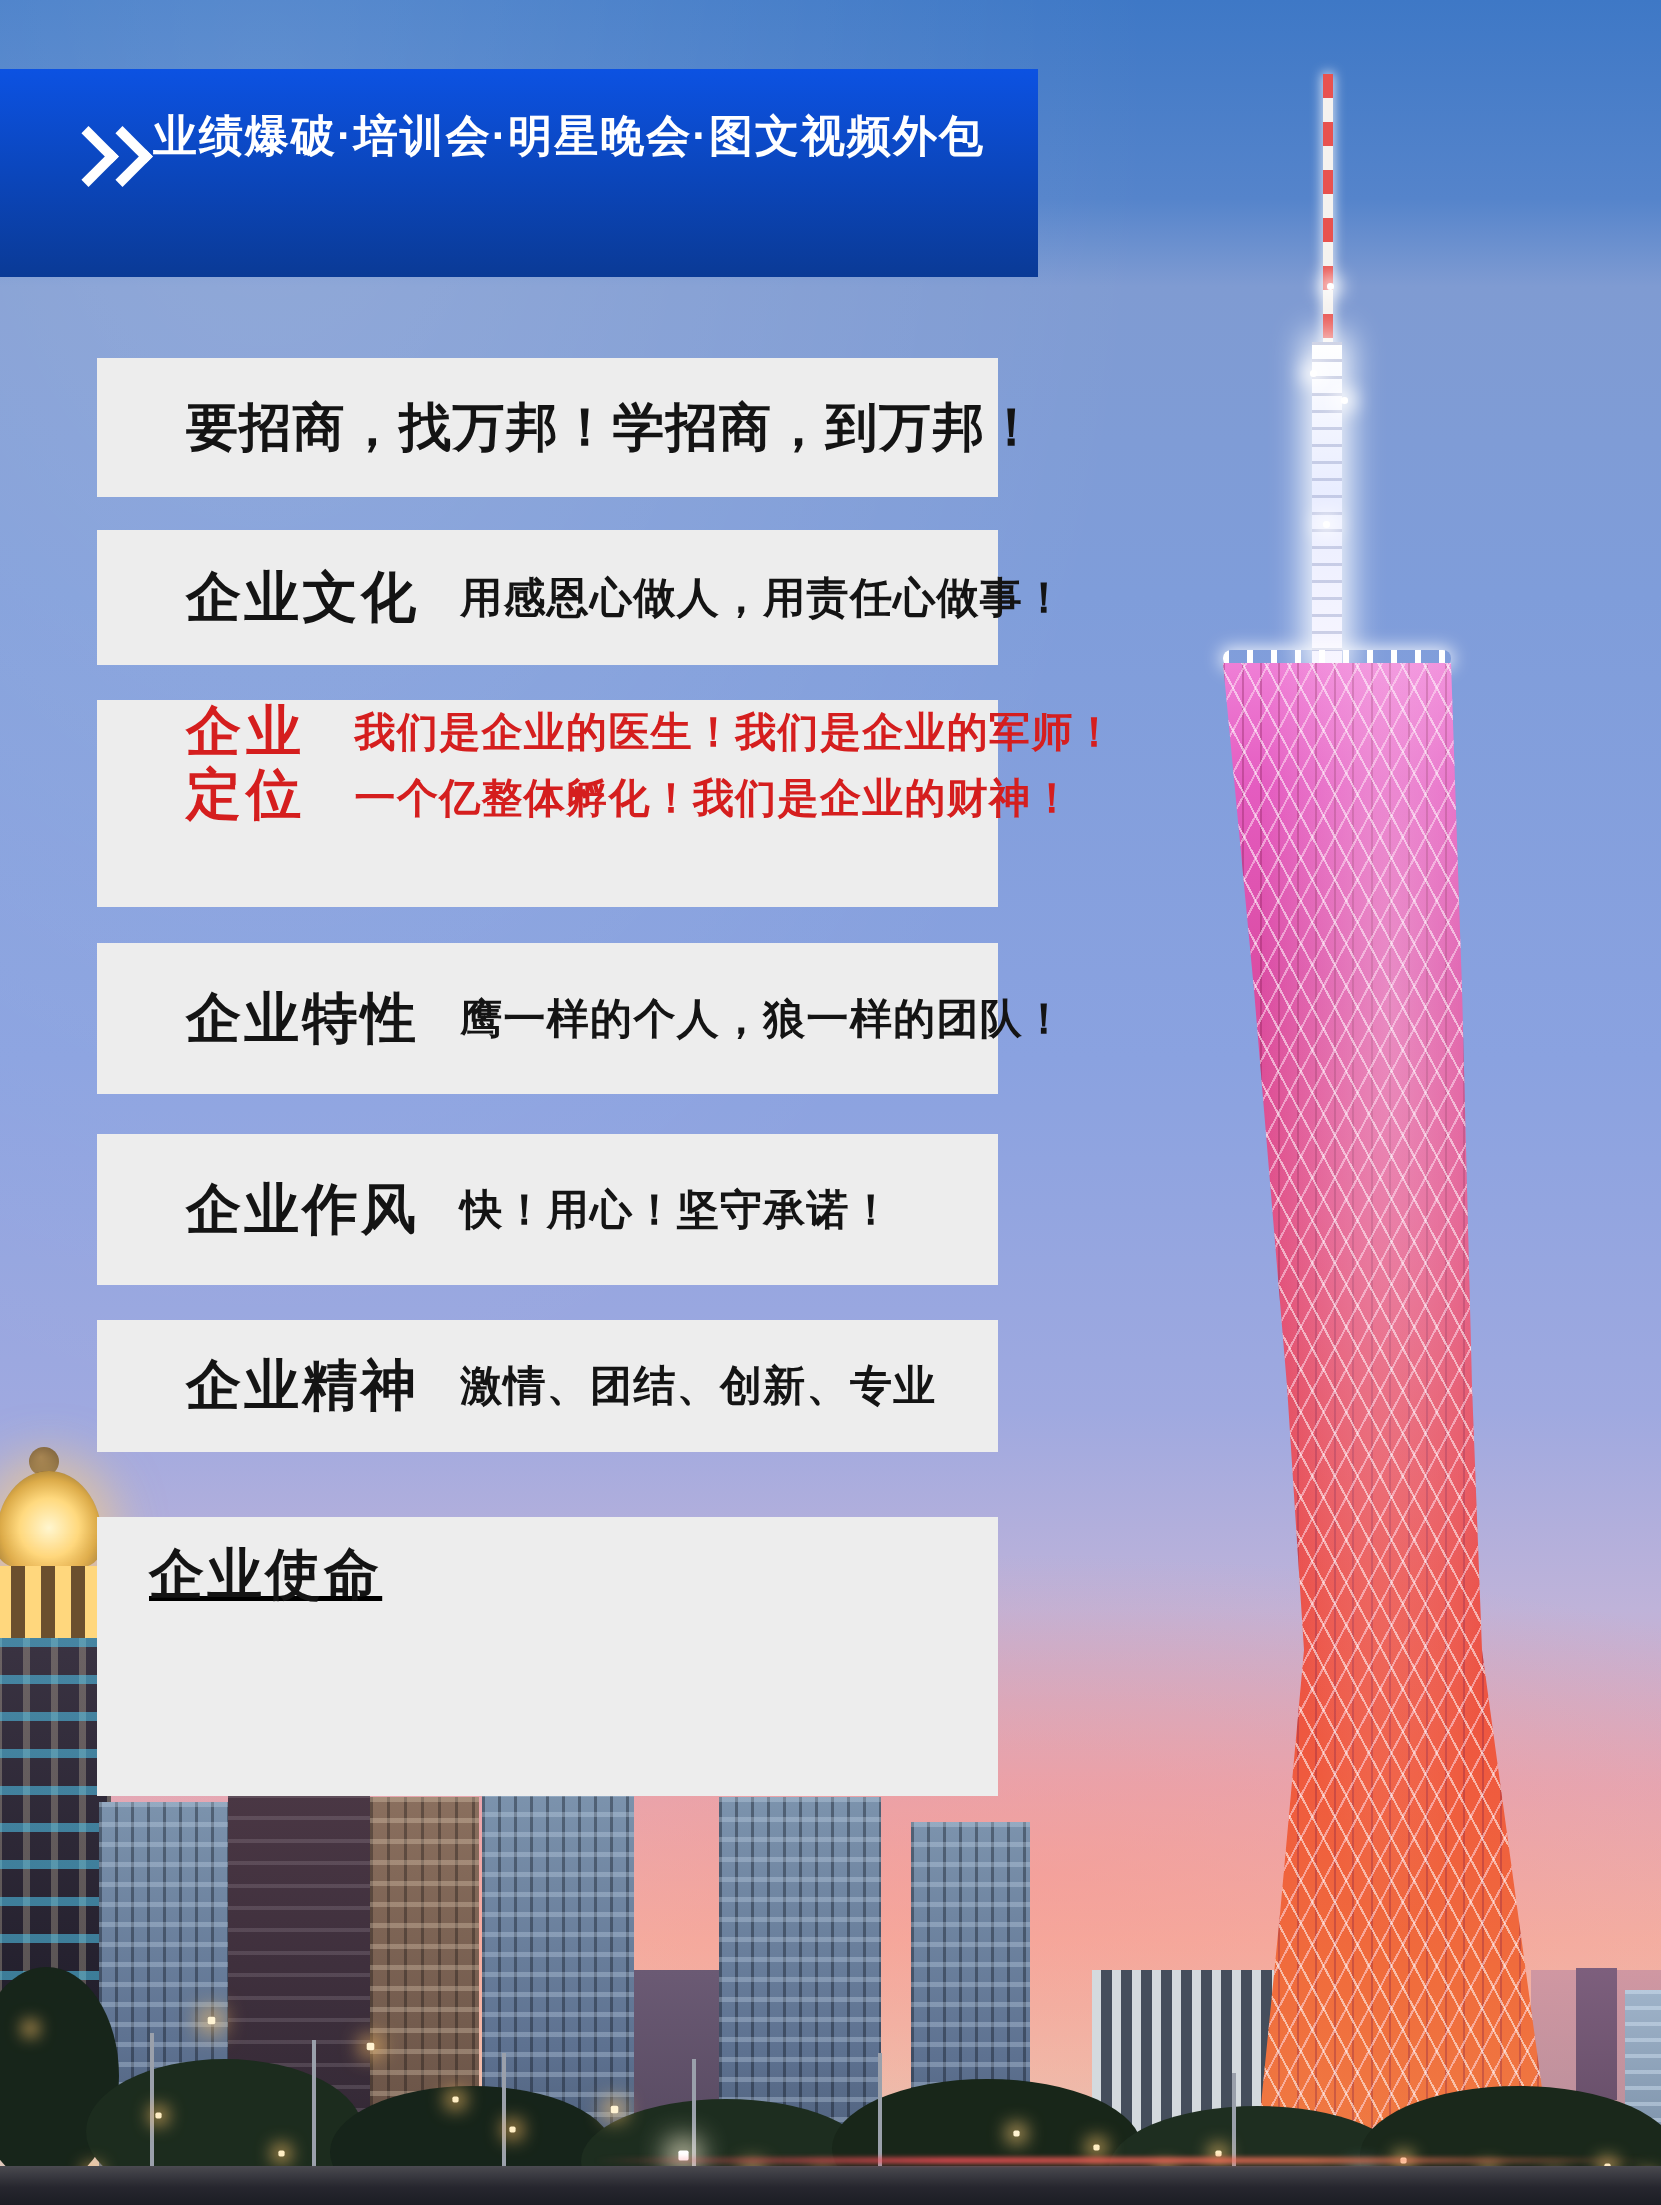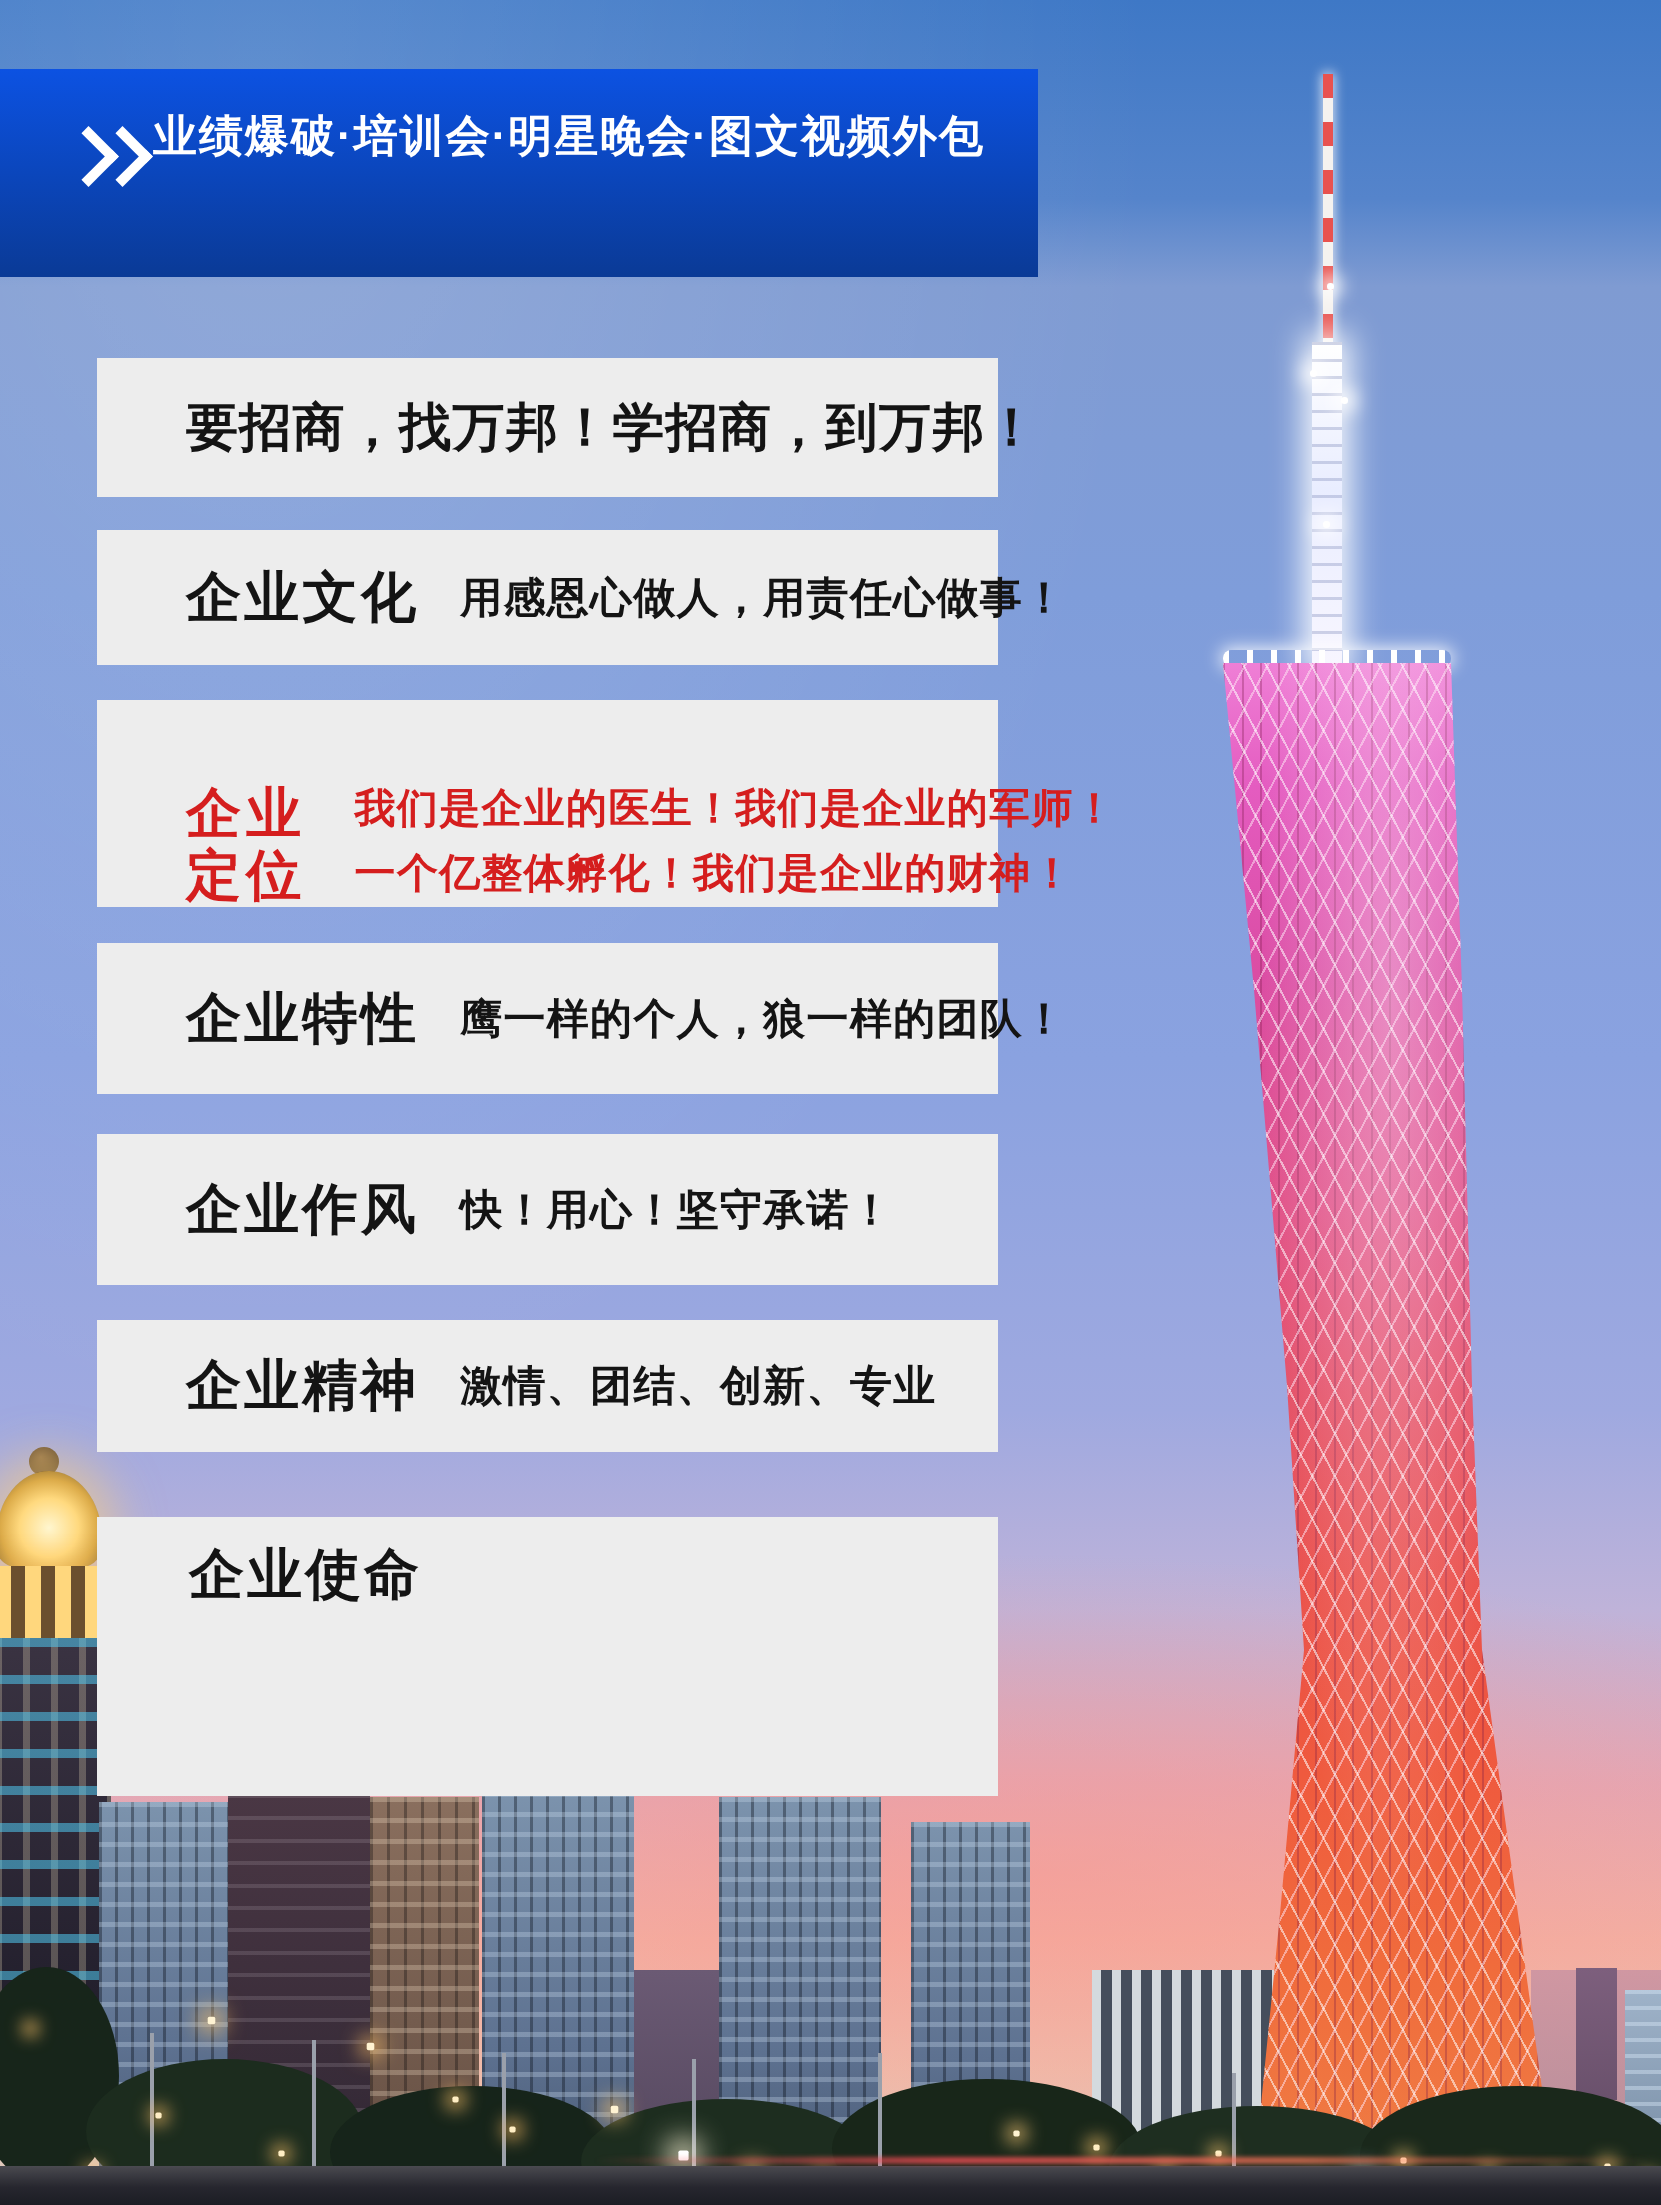"企业" .pos-row { align-items: flex-end -> flex-start }
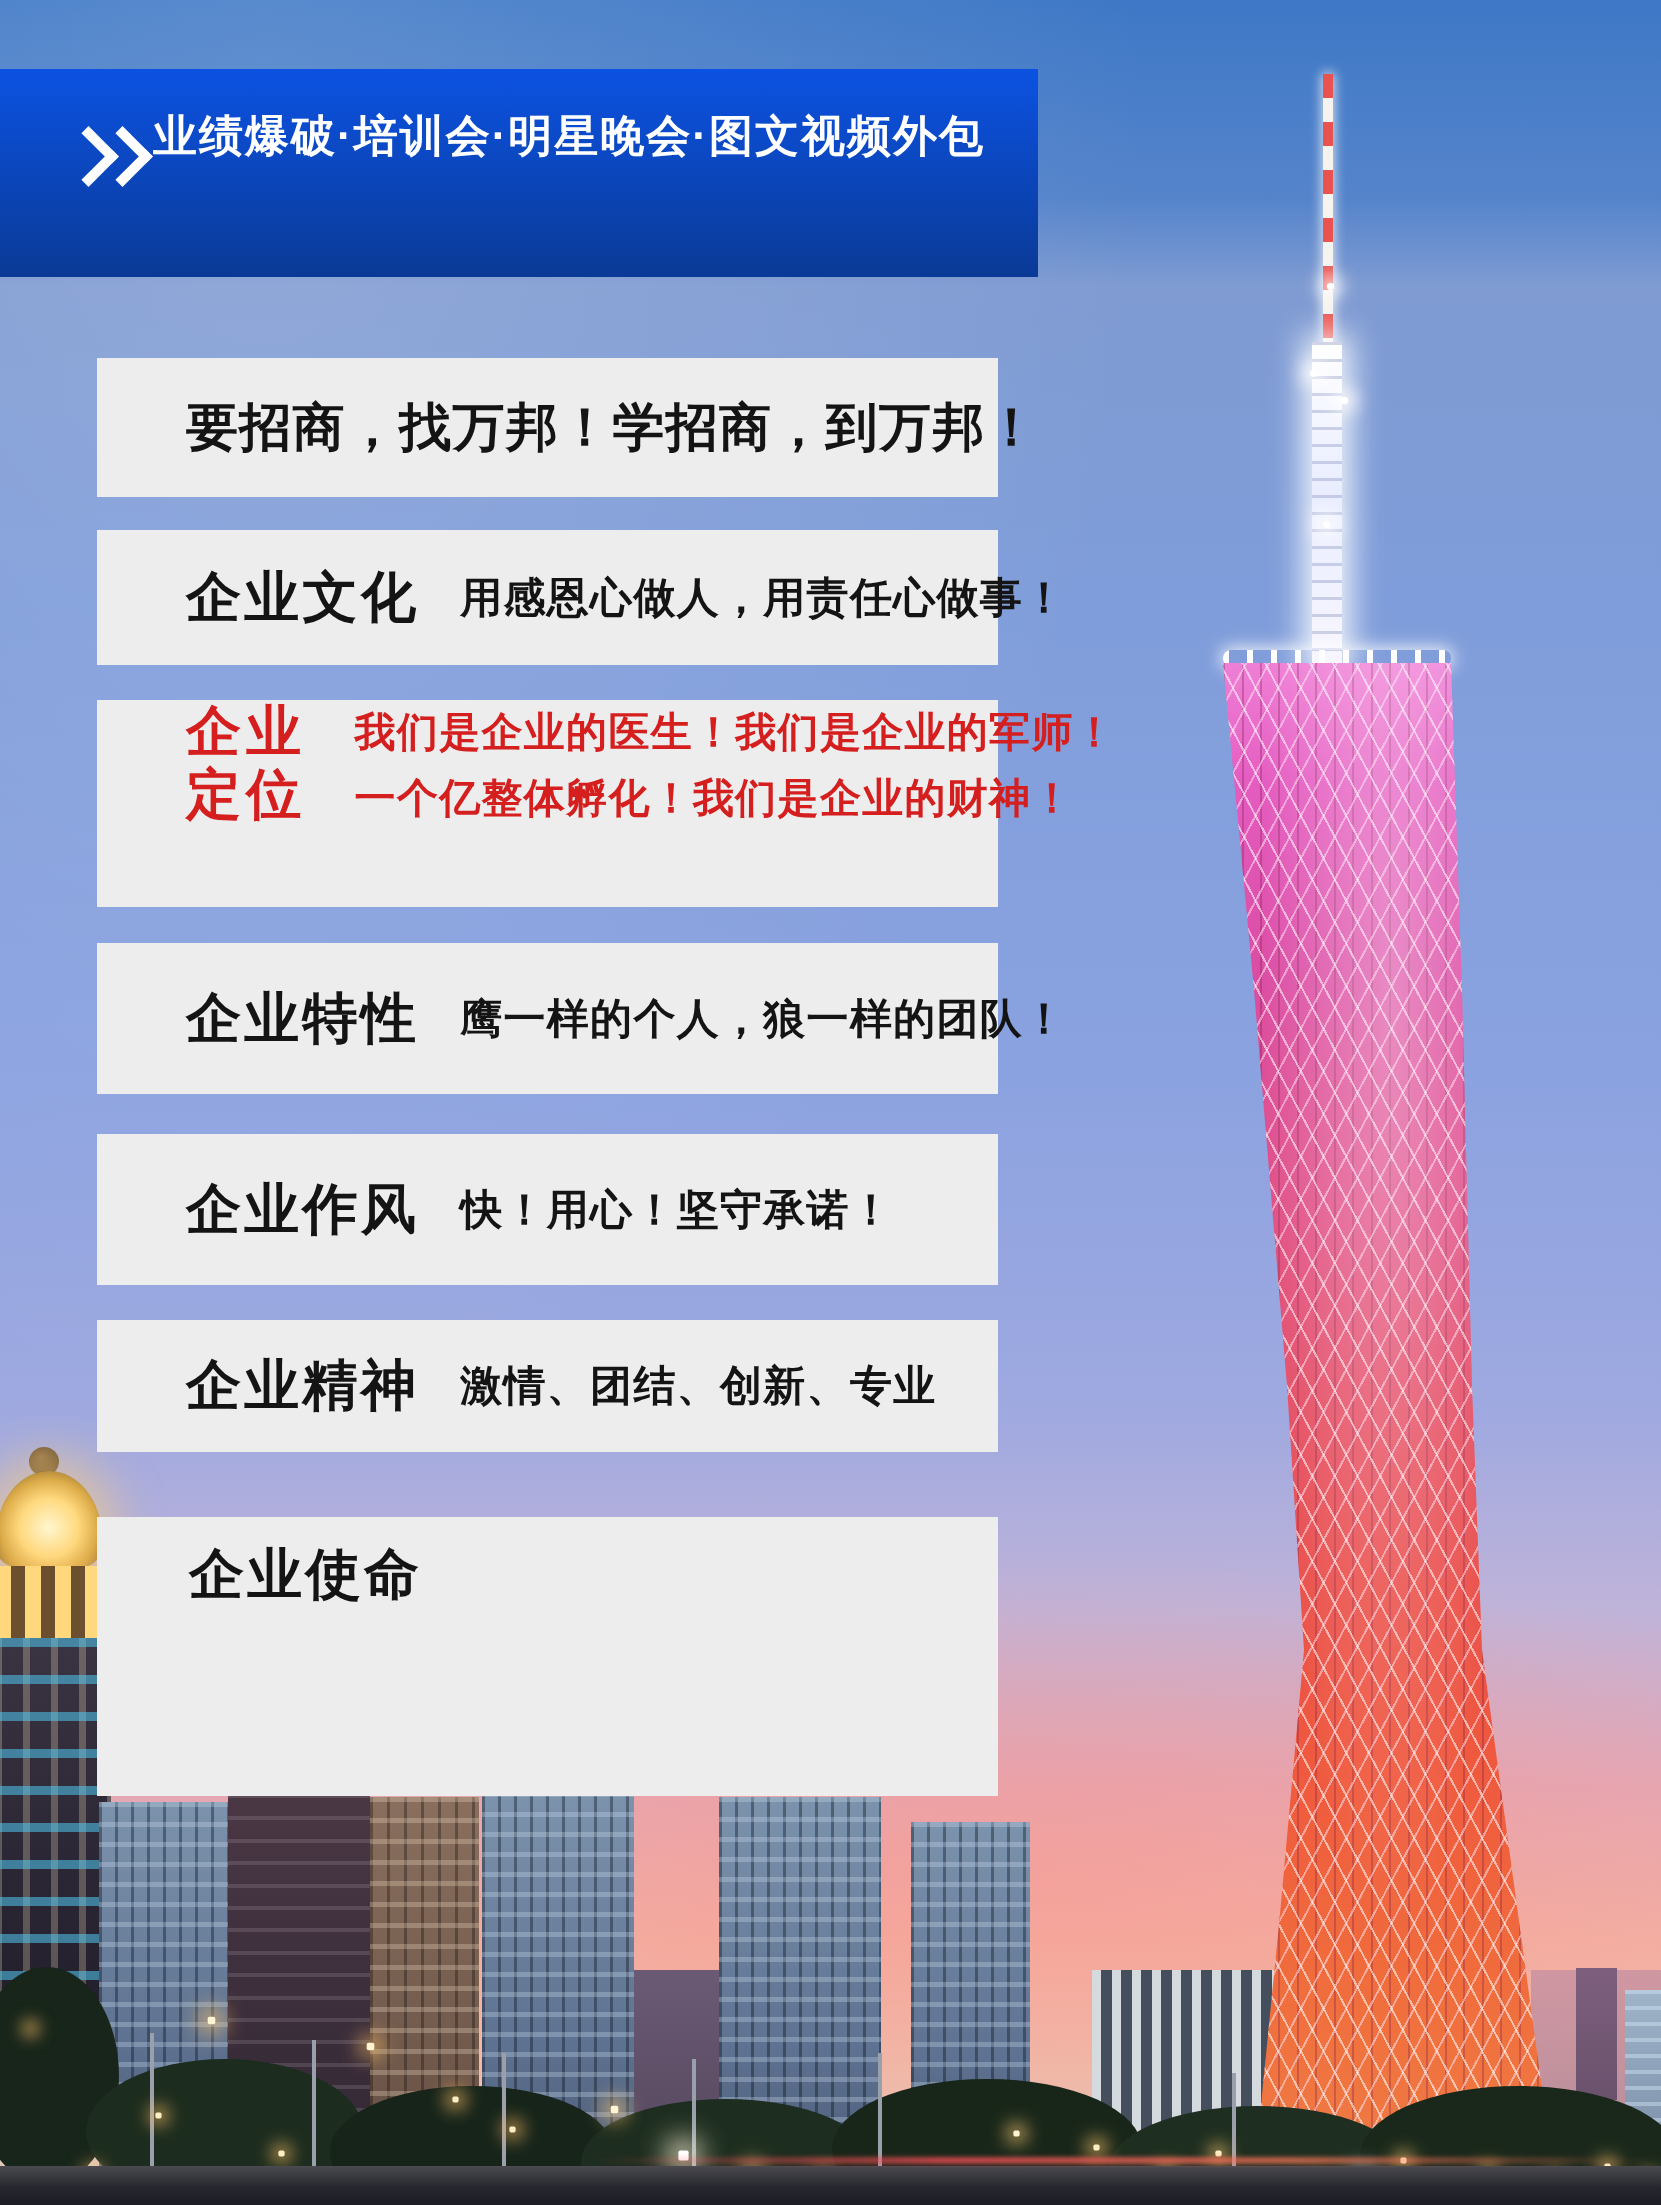"企业使命" .mission-inner { padding: 24px 0 0 92px -> 24px 0 0 52px; text-decoration: none -> underline }
